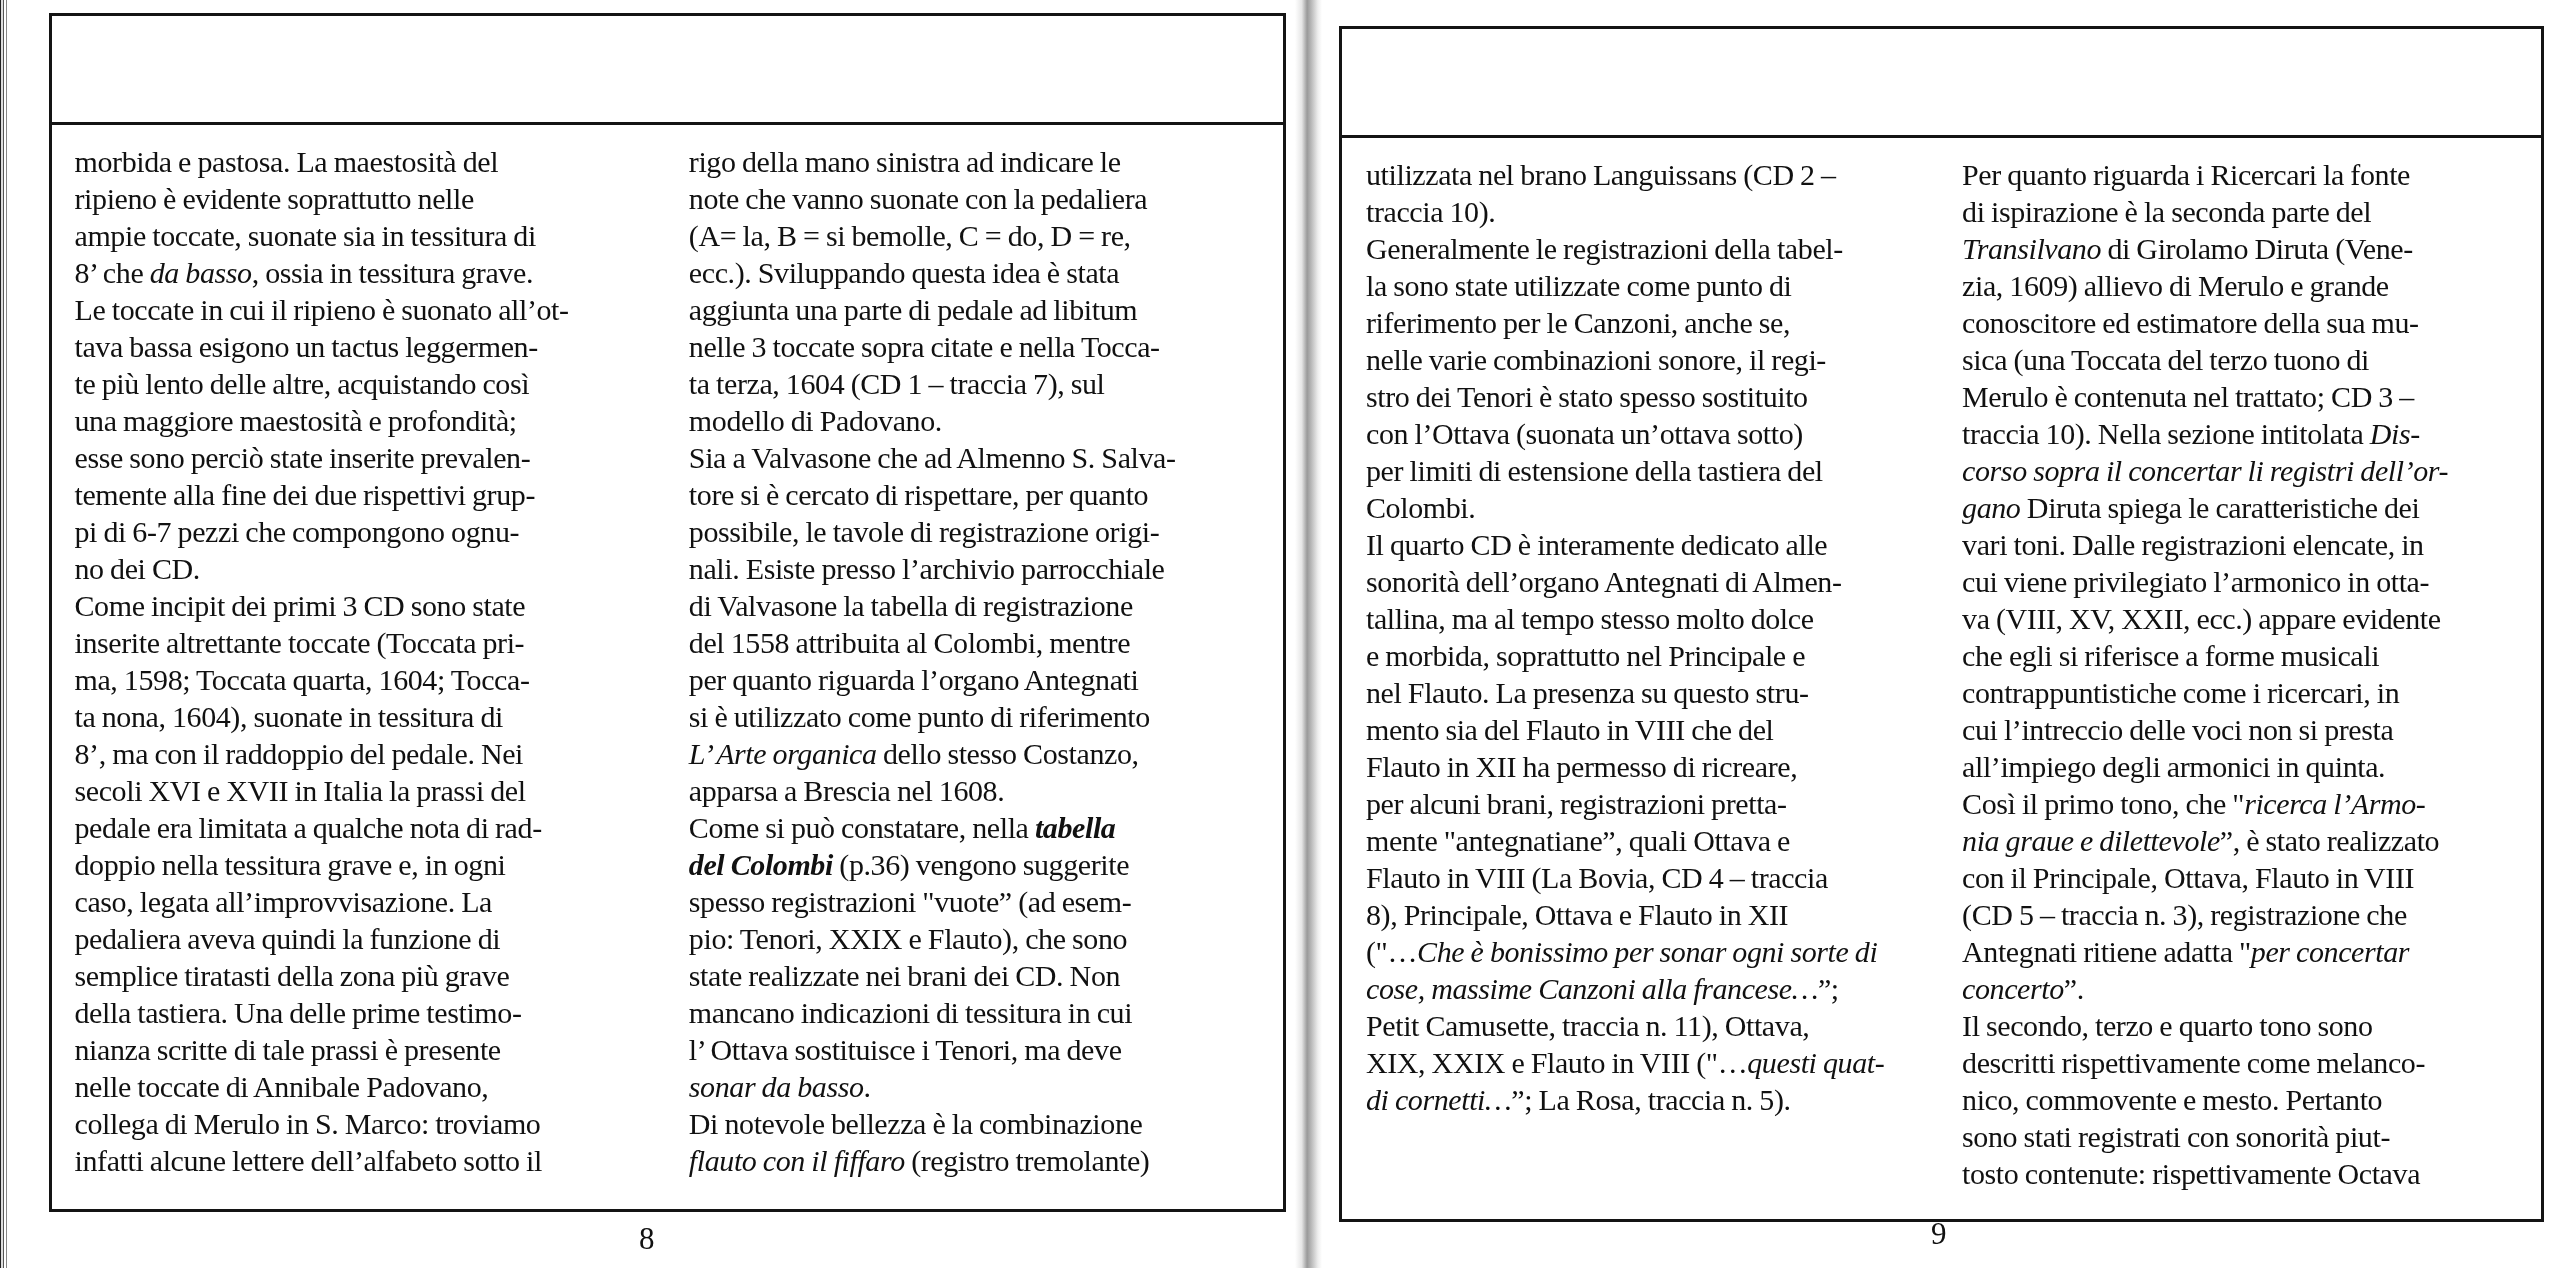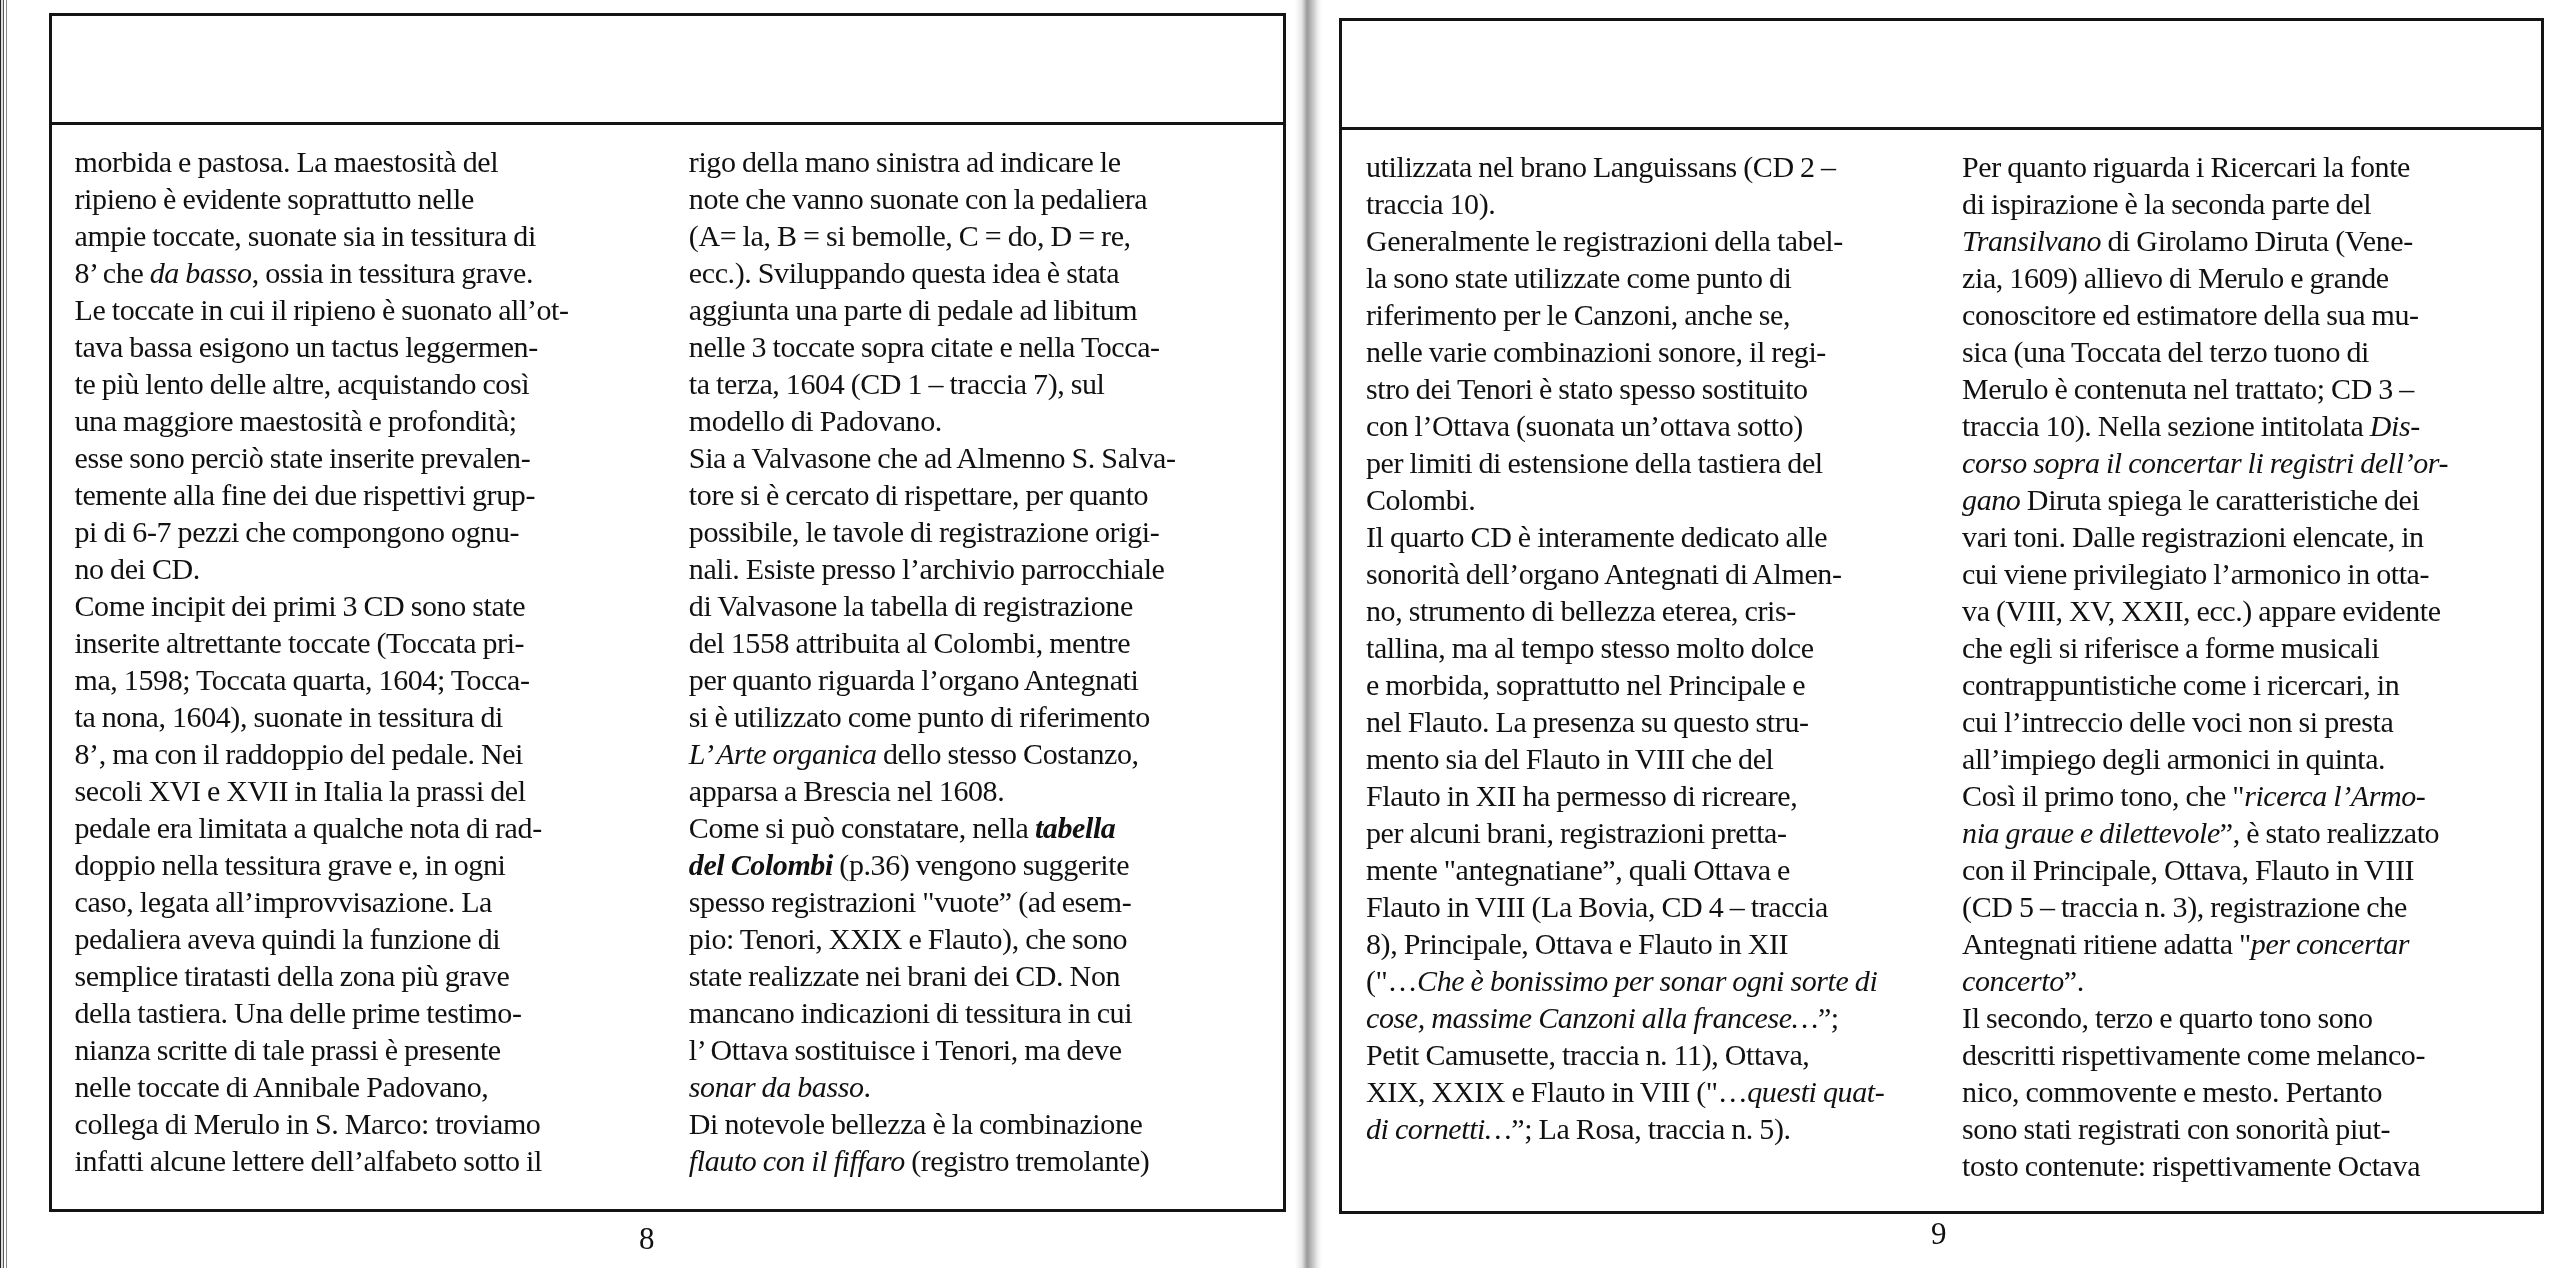"utilizzata nel brano Languissans (CD" .page-right { top: 18px -> 26px }
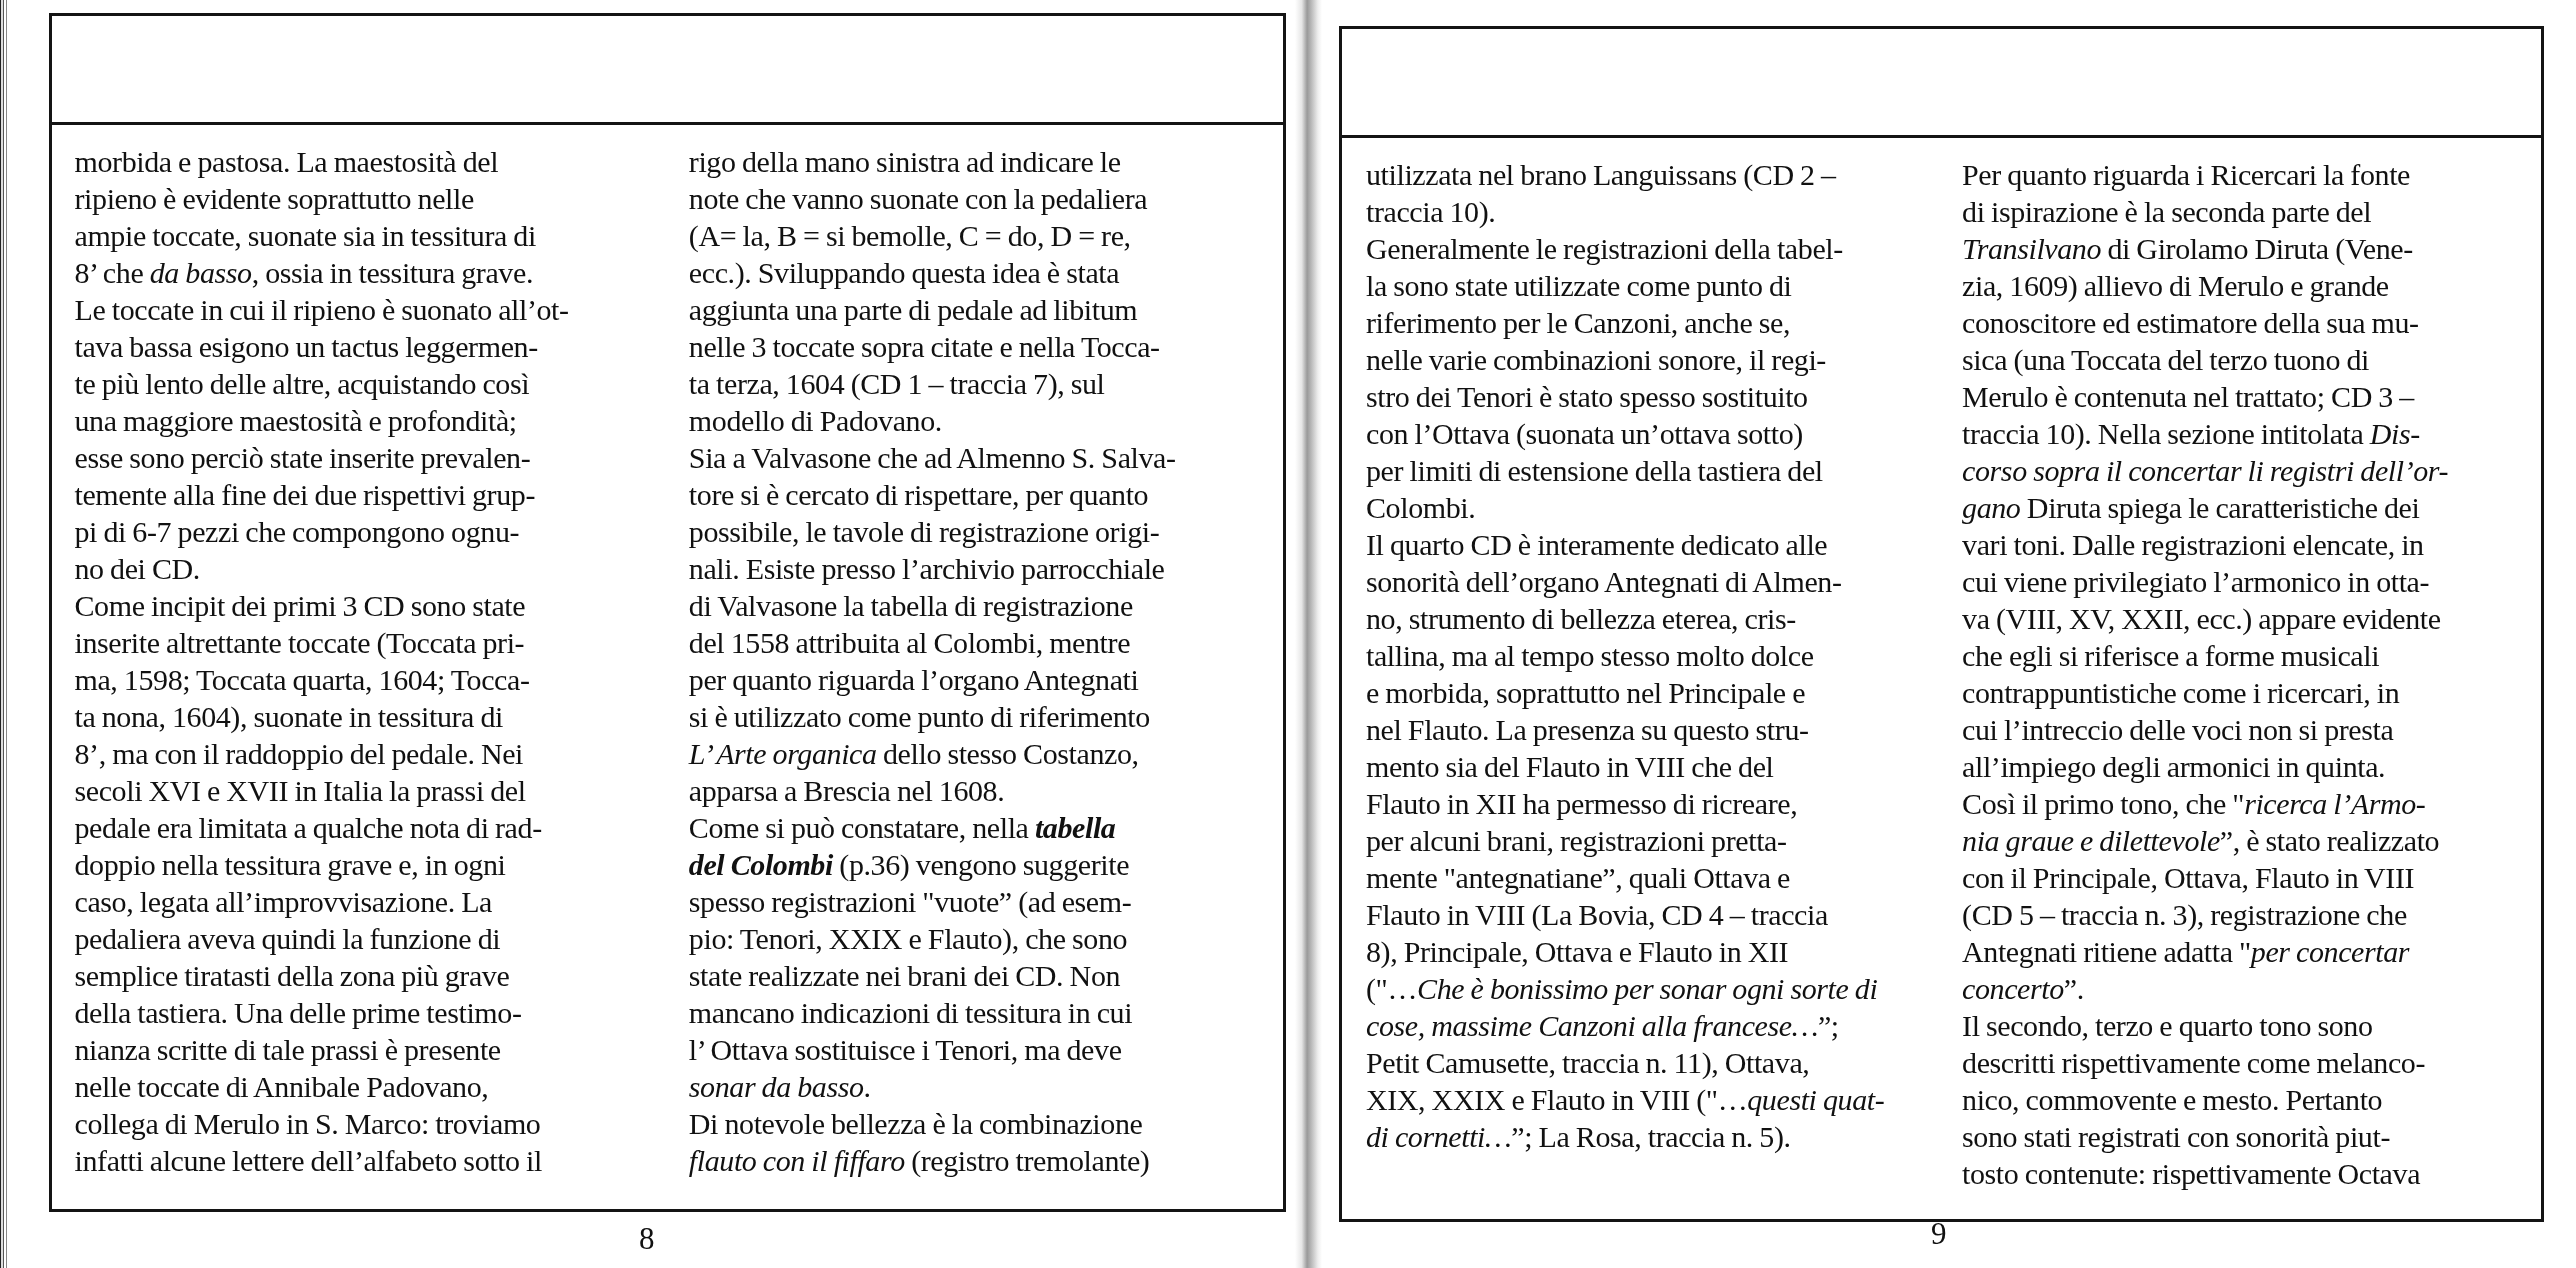"no, strumento di bellezza eterea," span.line { html: <span><span>no, strumento di bellezza eterea, cris-</span></span> -> none }
